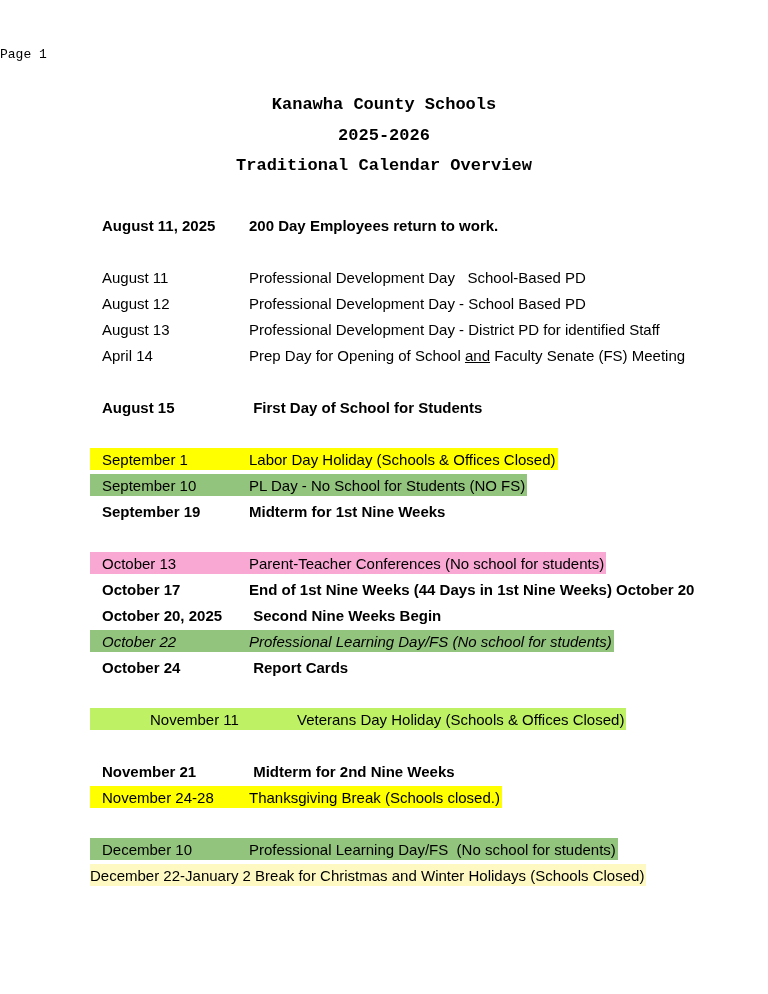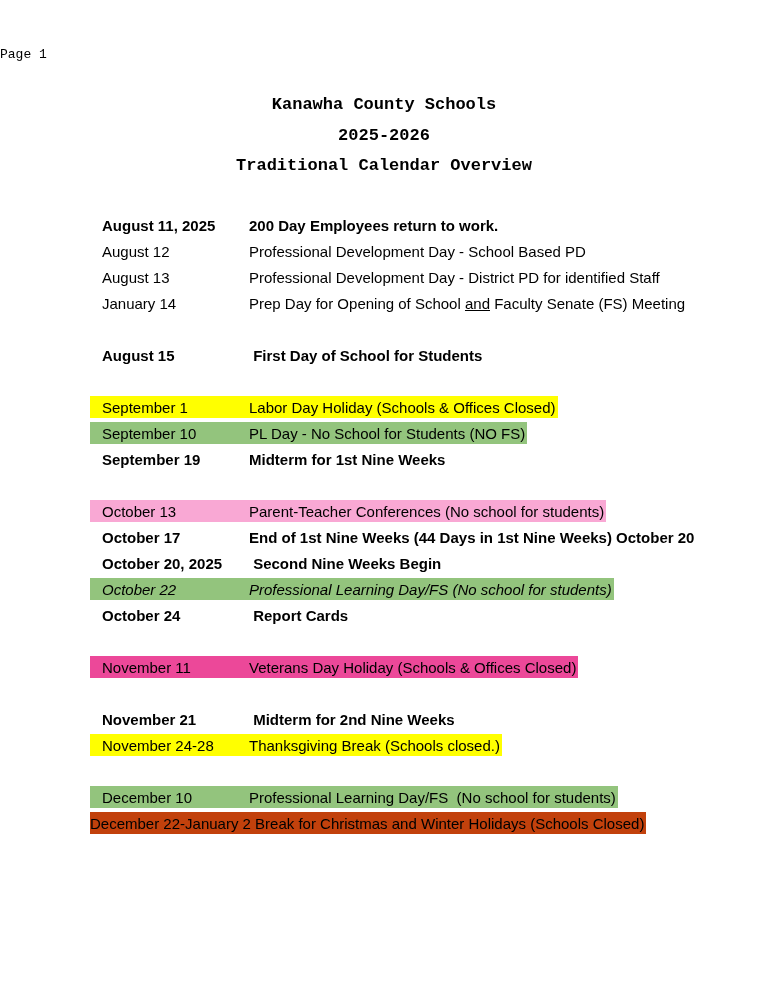"August 11 Professional Development Day" div.row { html: none -> <div><span><span>August 11</span><span>Professional Development Day School-Based PD</span><span></span><span></span></span></div> }
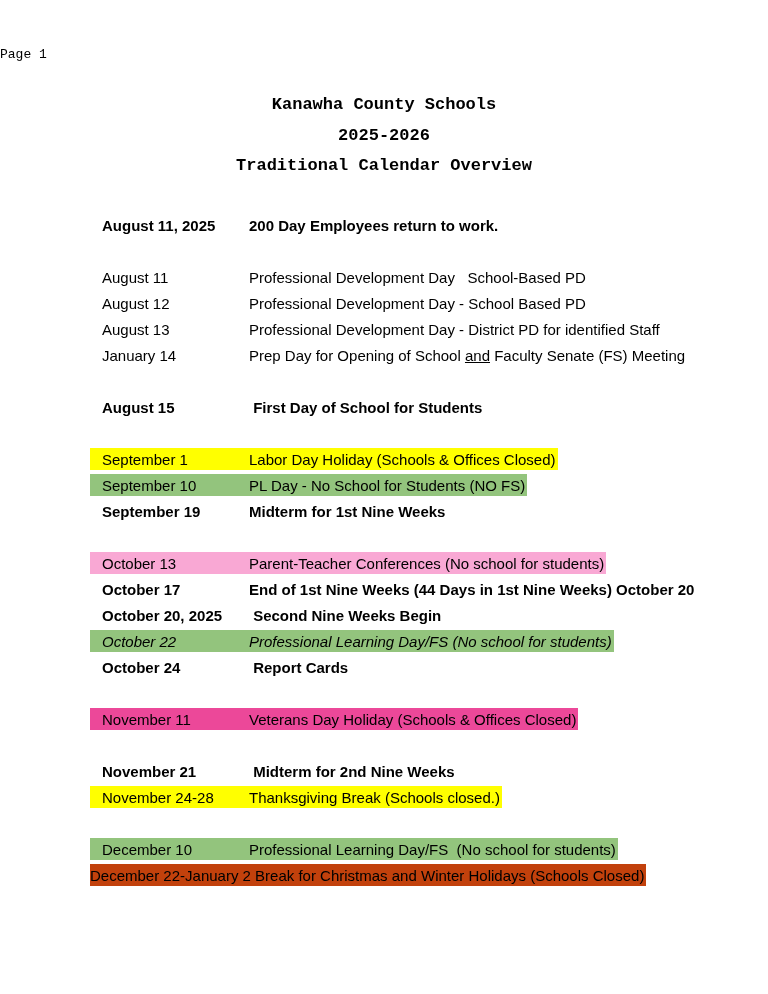"January 14" span.date { text: January -> April }
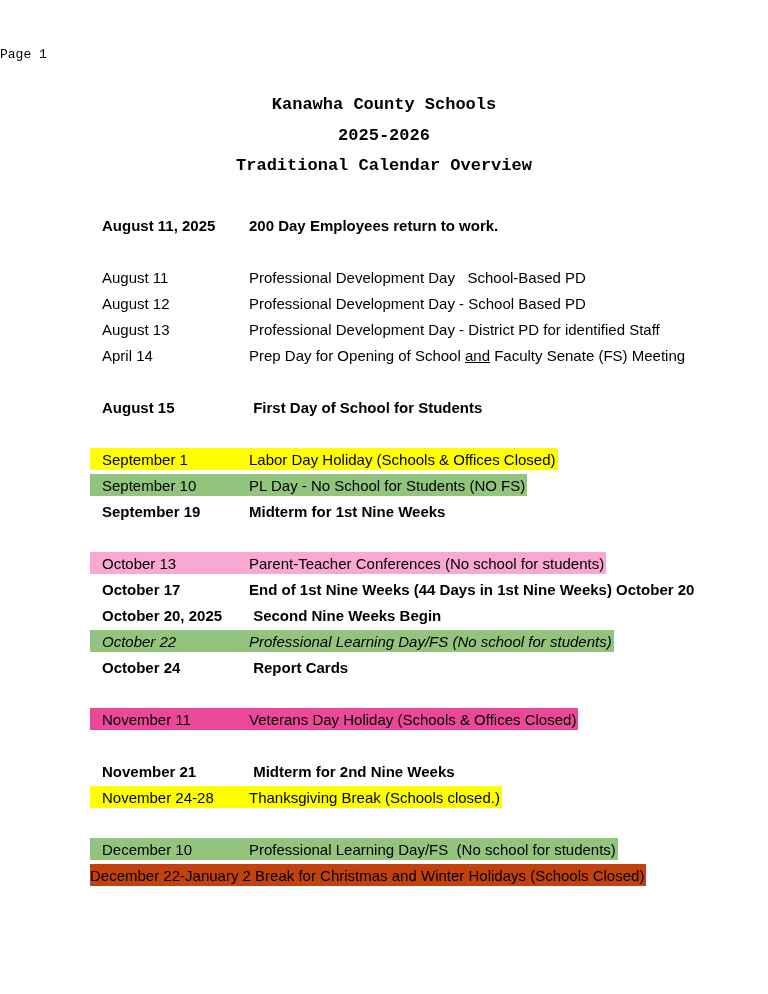"November 11 Veterans Day Holiday" span.hl { background-color: #ec4899 -> #bef264; padding-left: none -> 48px }
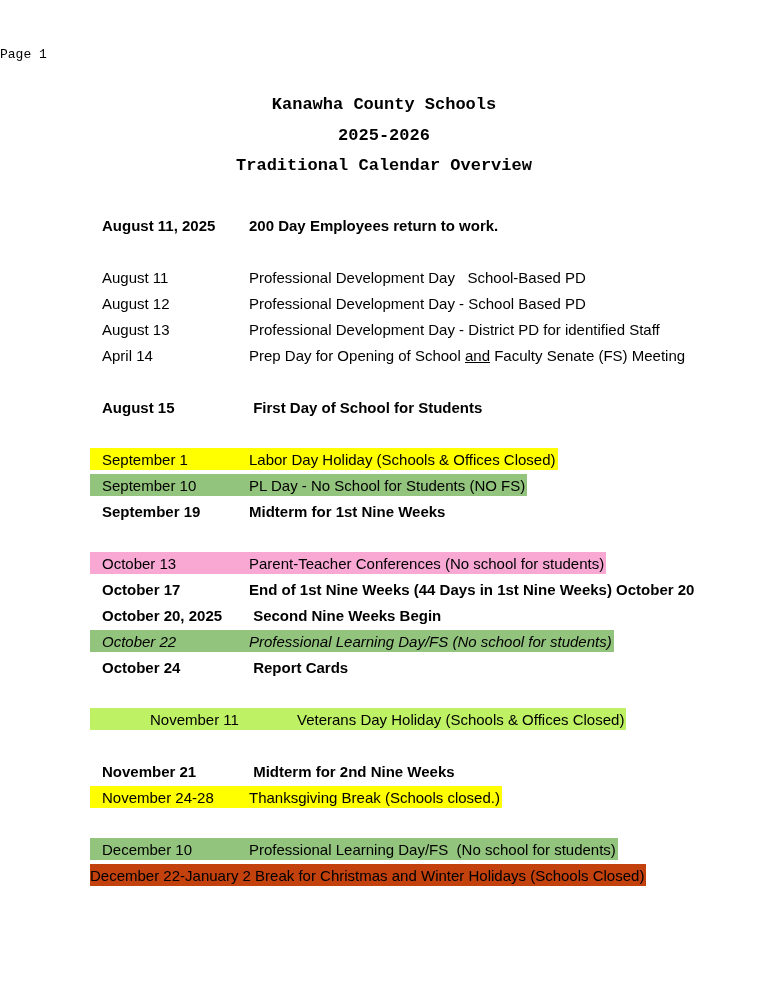"December 22-January 2 Break for" span.hl { background-color: #c2410c -> #fef9c3 }
